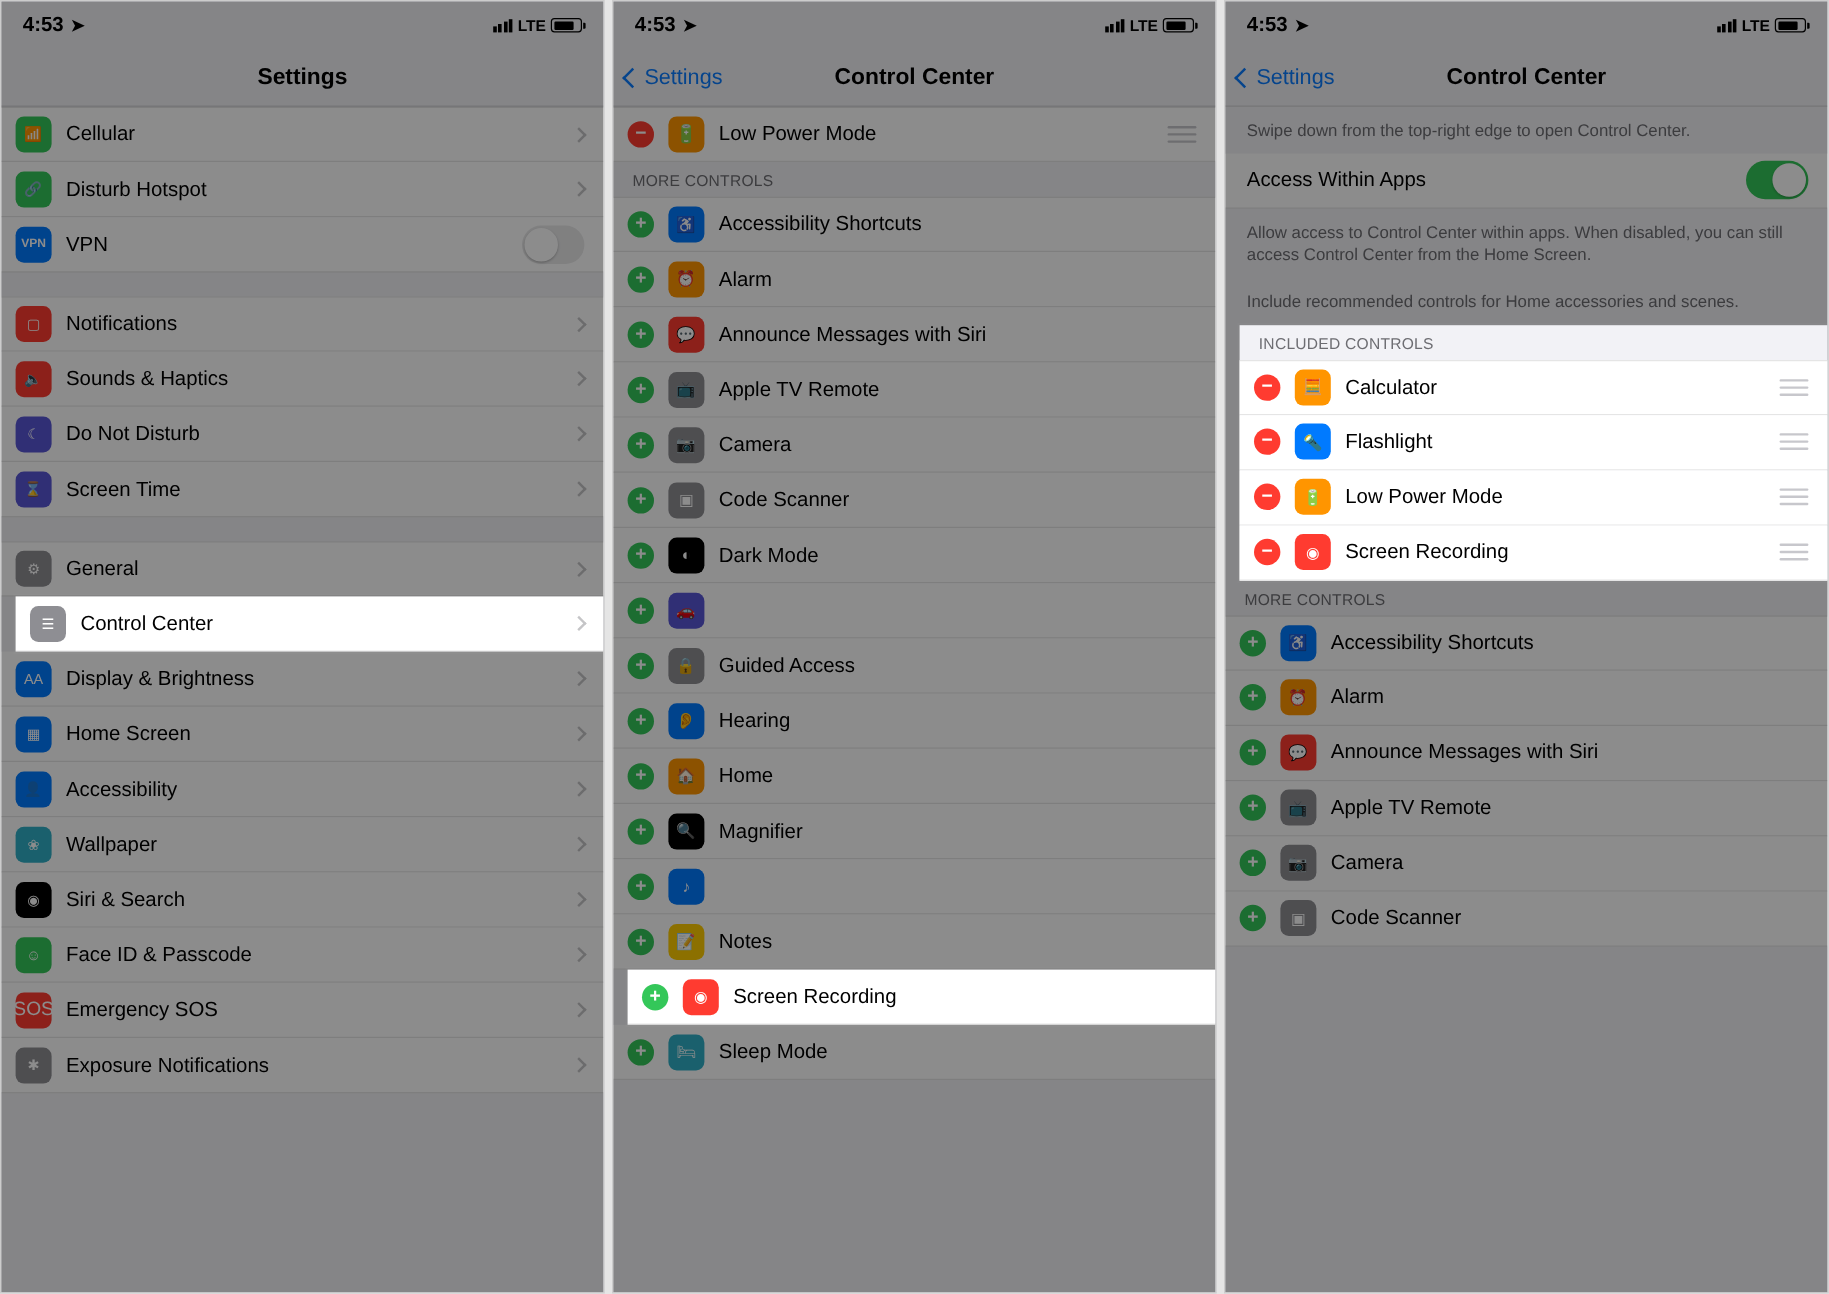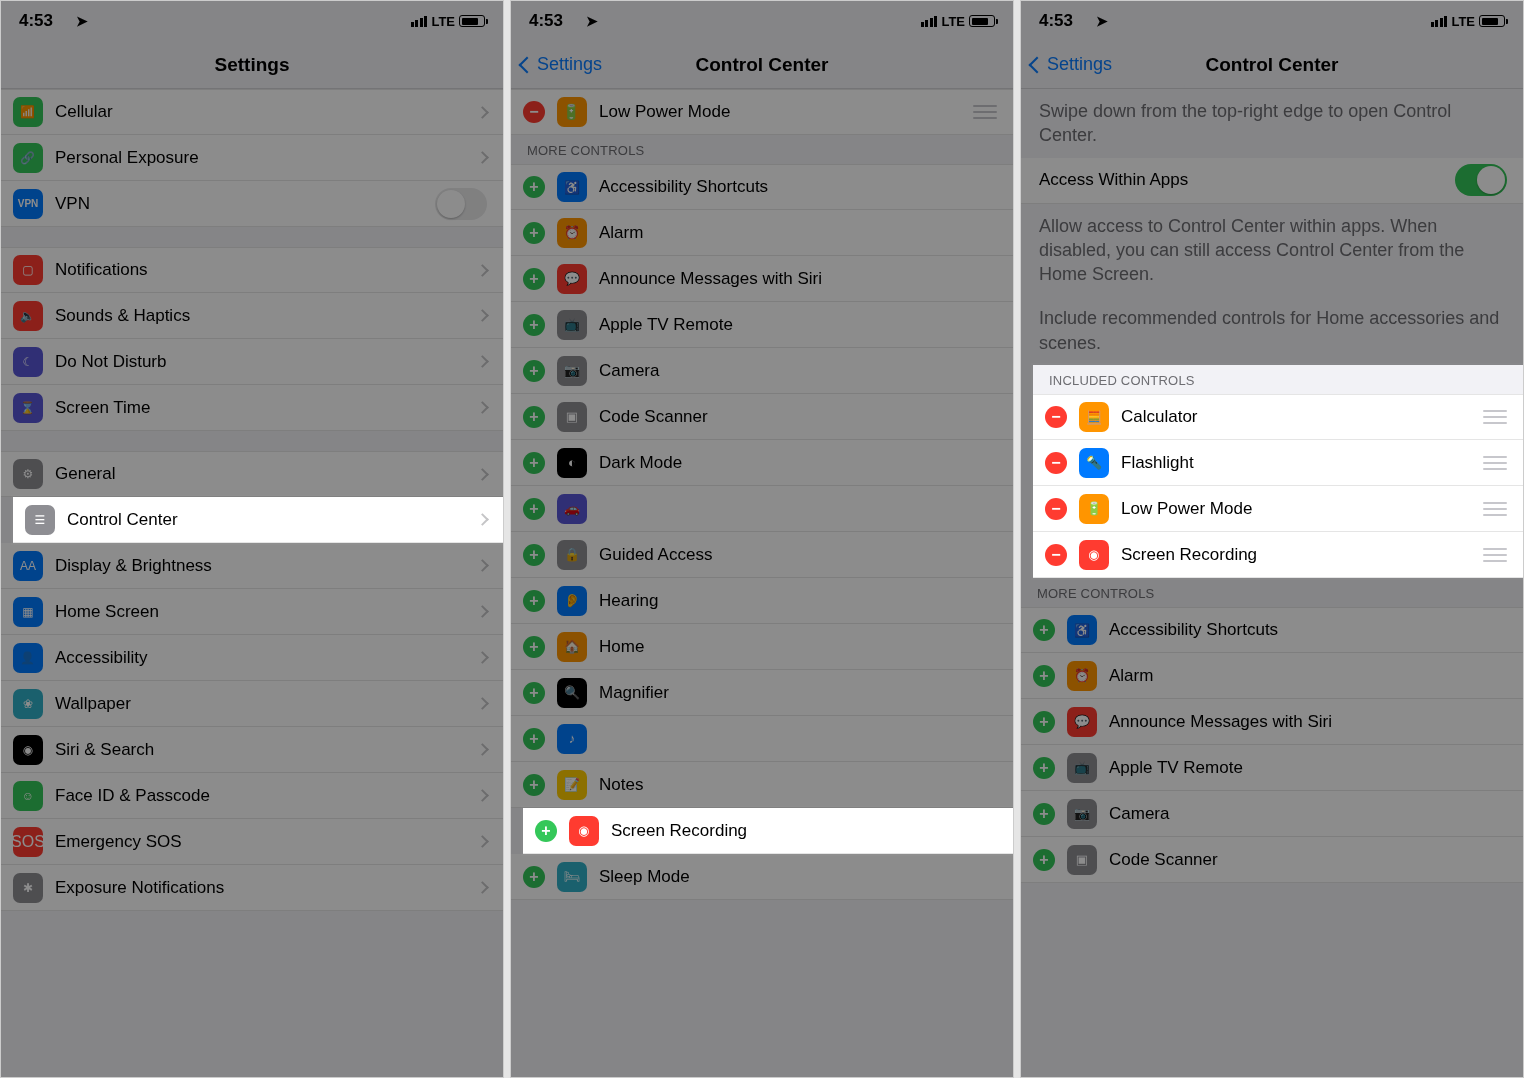"4:53" .statusbar .left { gap: 23px -> 6px }
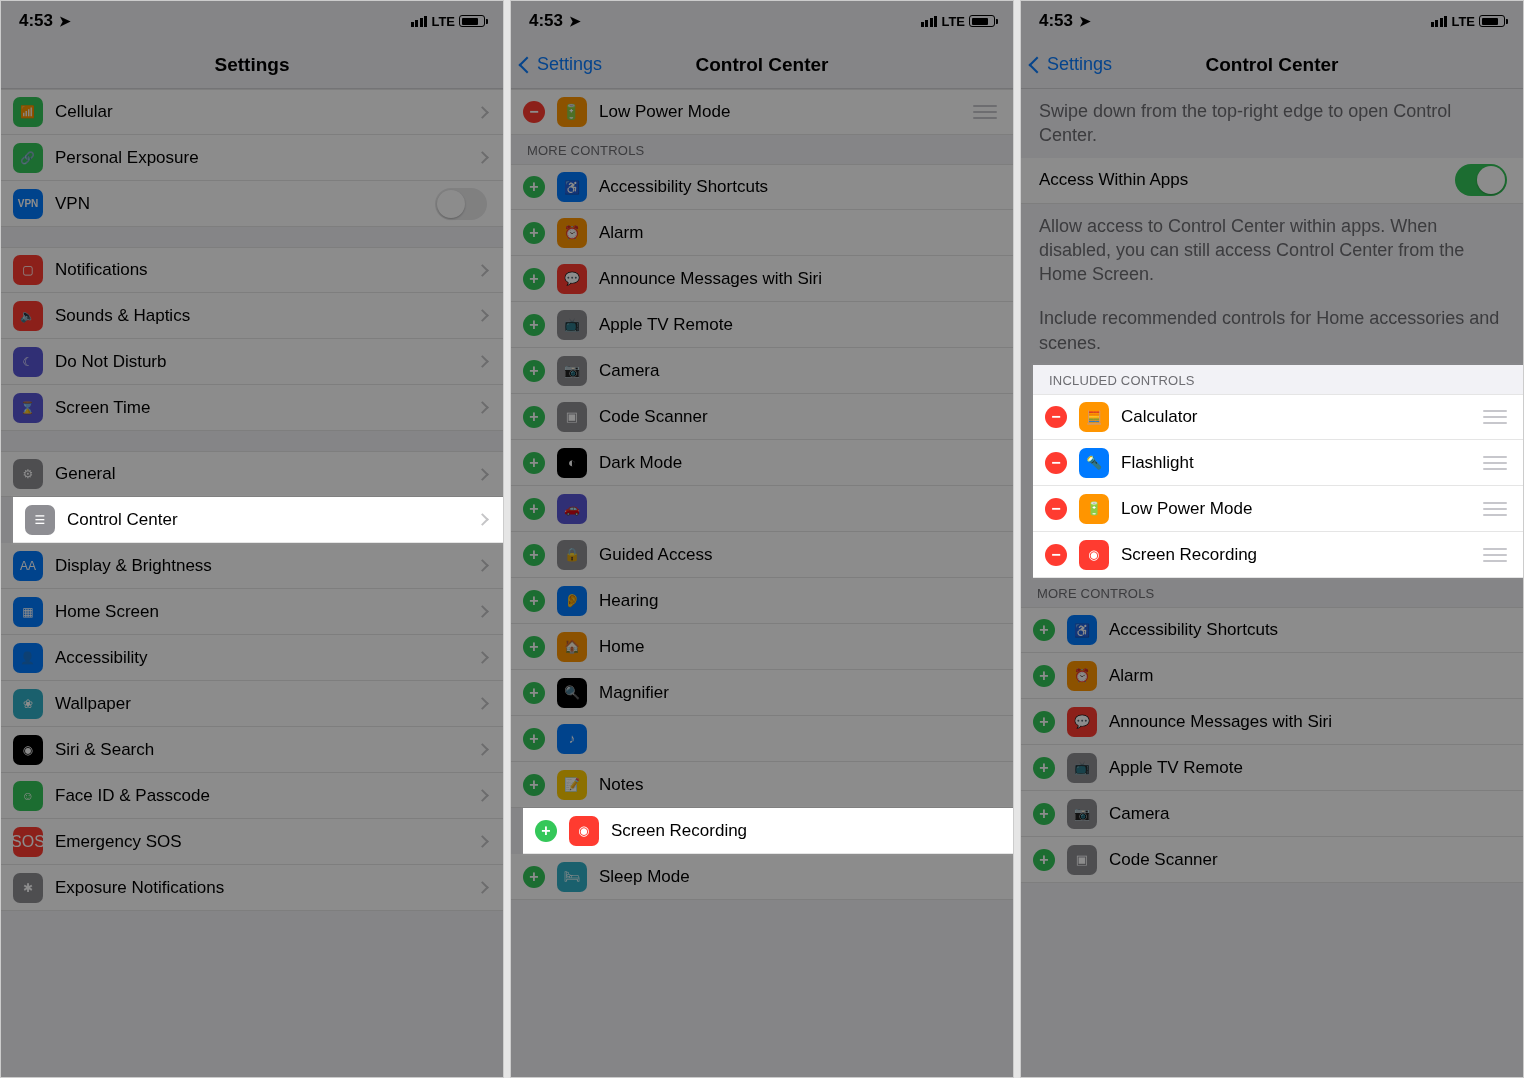"Swipe down from the top-right" .desc-text { font-size: 18px -> 14px }
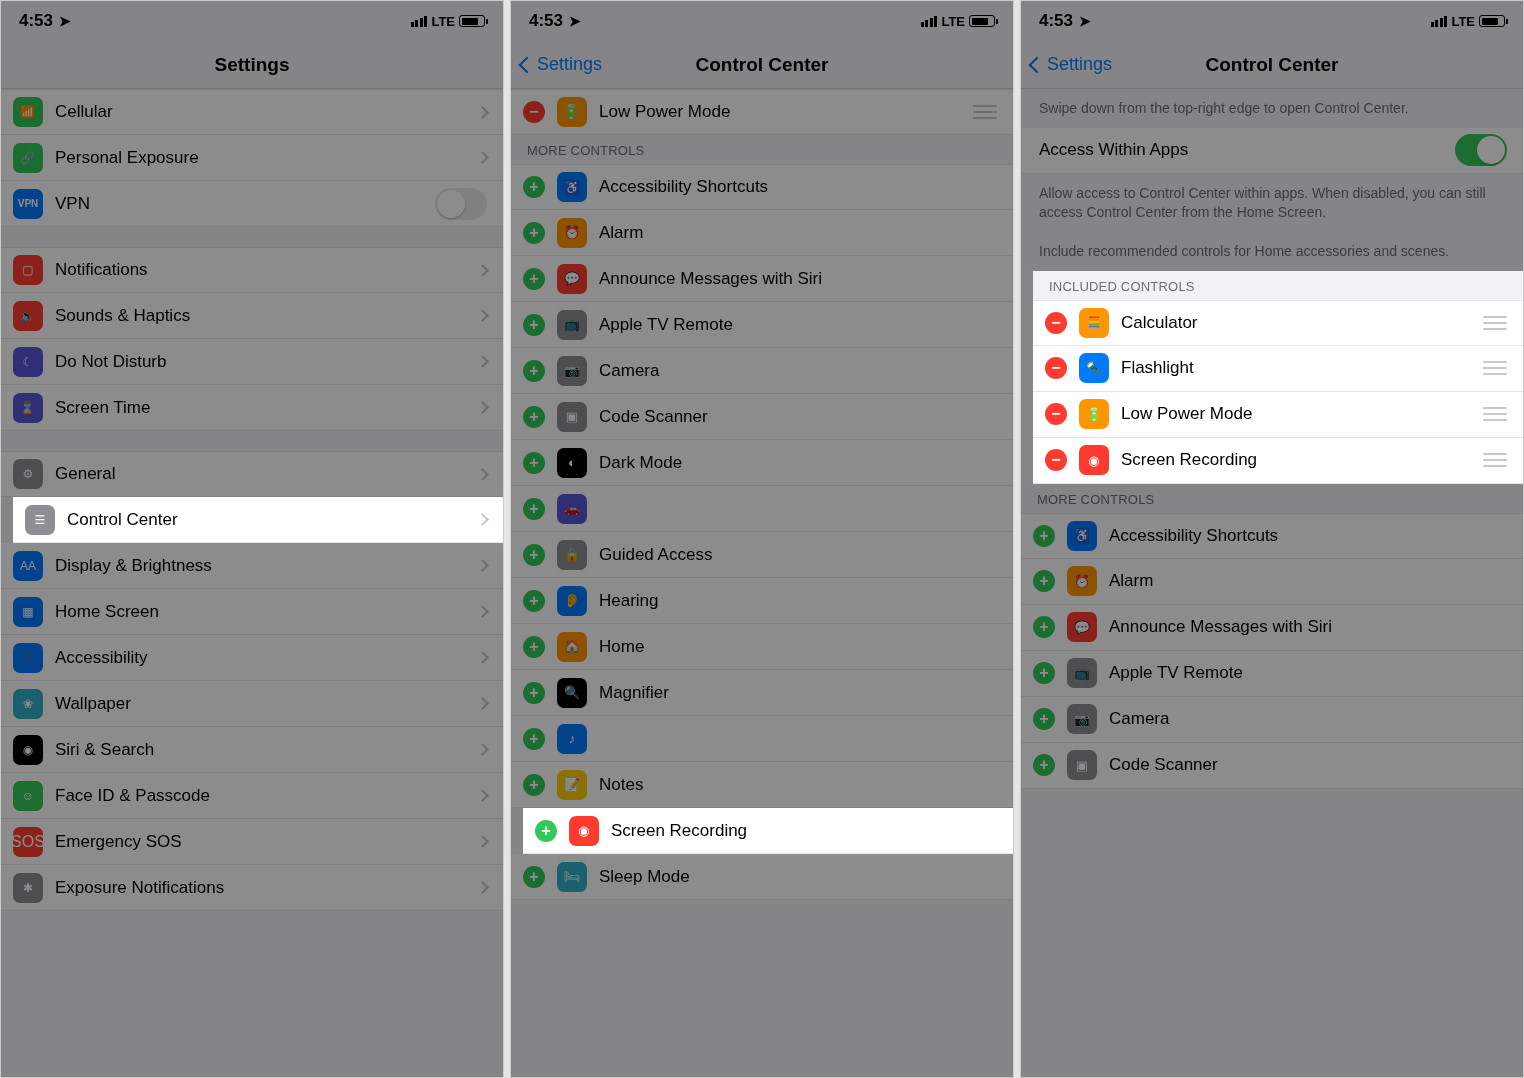"Personal Exposure" span.label { text: Personal Exposure -> Disturb Hotspot }
